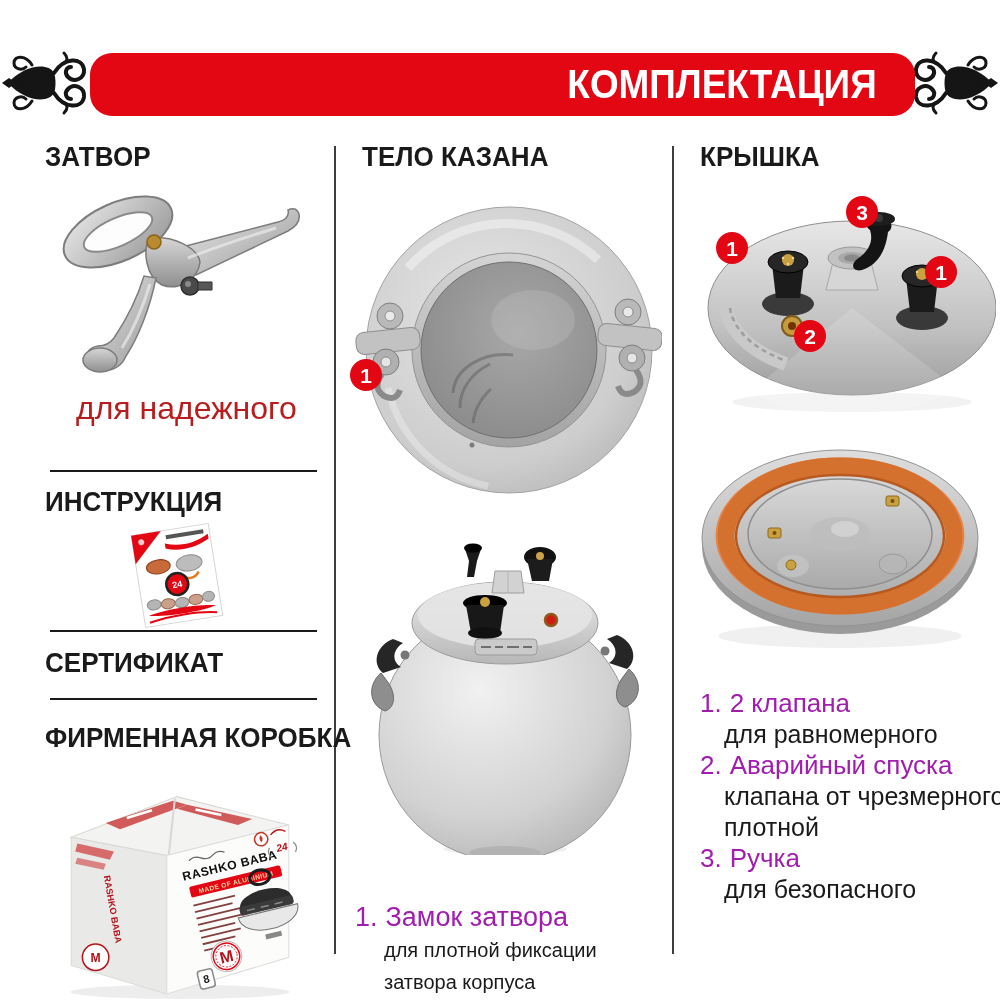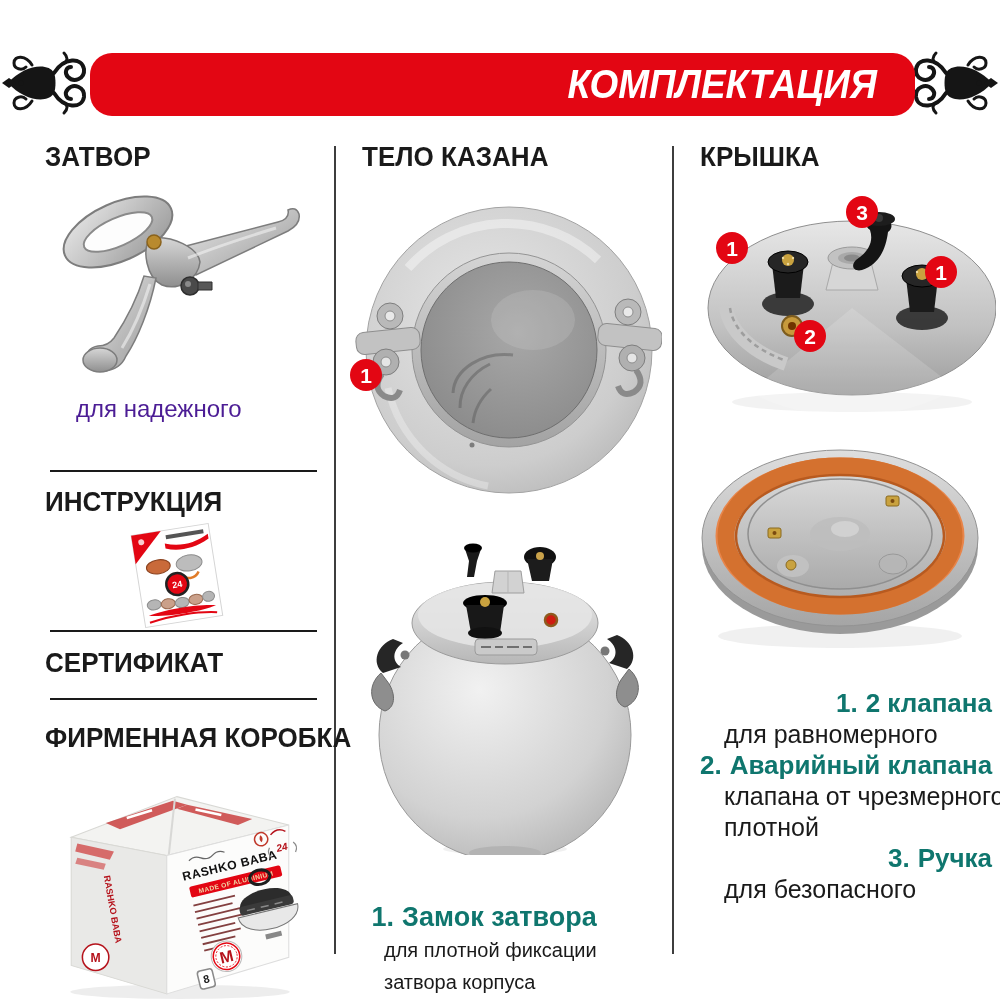"КОМПЛЕКТАЦИЯ" .banner { font-style: italic -> none }
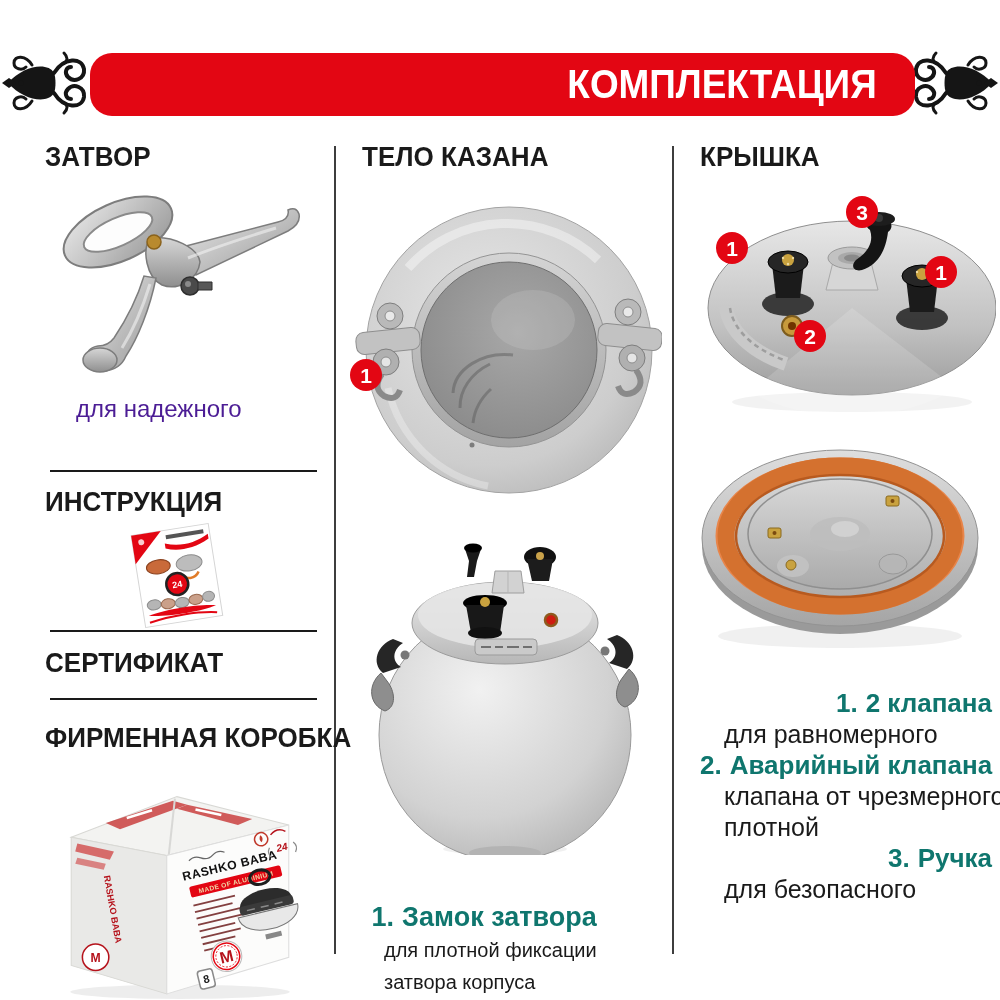"для надежного" .caption { color: #4c1d95 -> #b91c1c; font-size: 24px -> 32px }
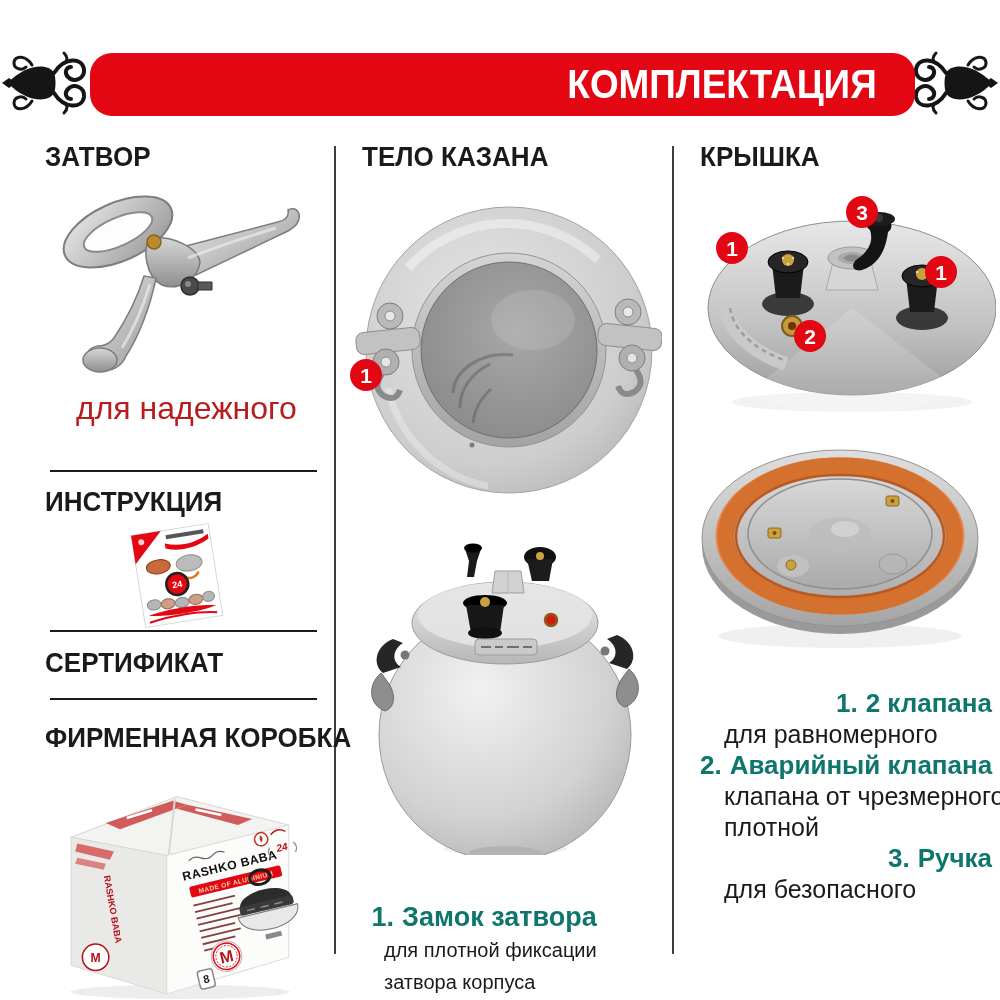"1. 2 клапана" .item-head { color: #0f766e -> #a21caf; font-weight: bold -> normal; text-align: right -> none }
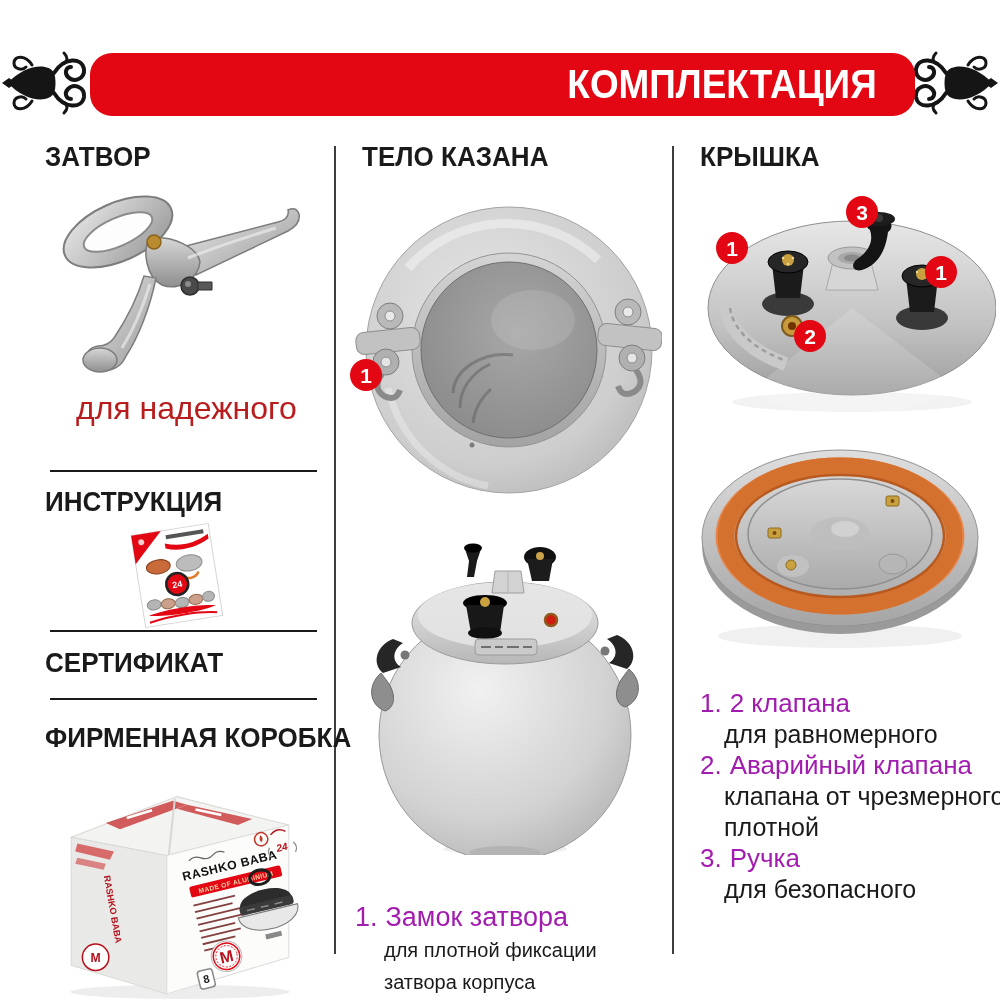"Аварийный клапана" span { text: клапана -> спуска }
